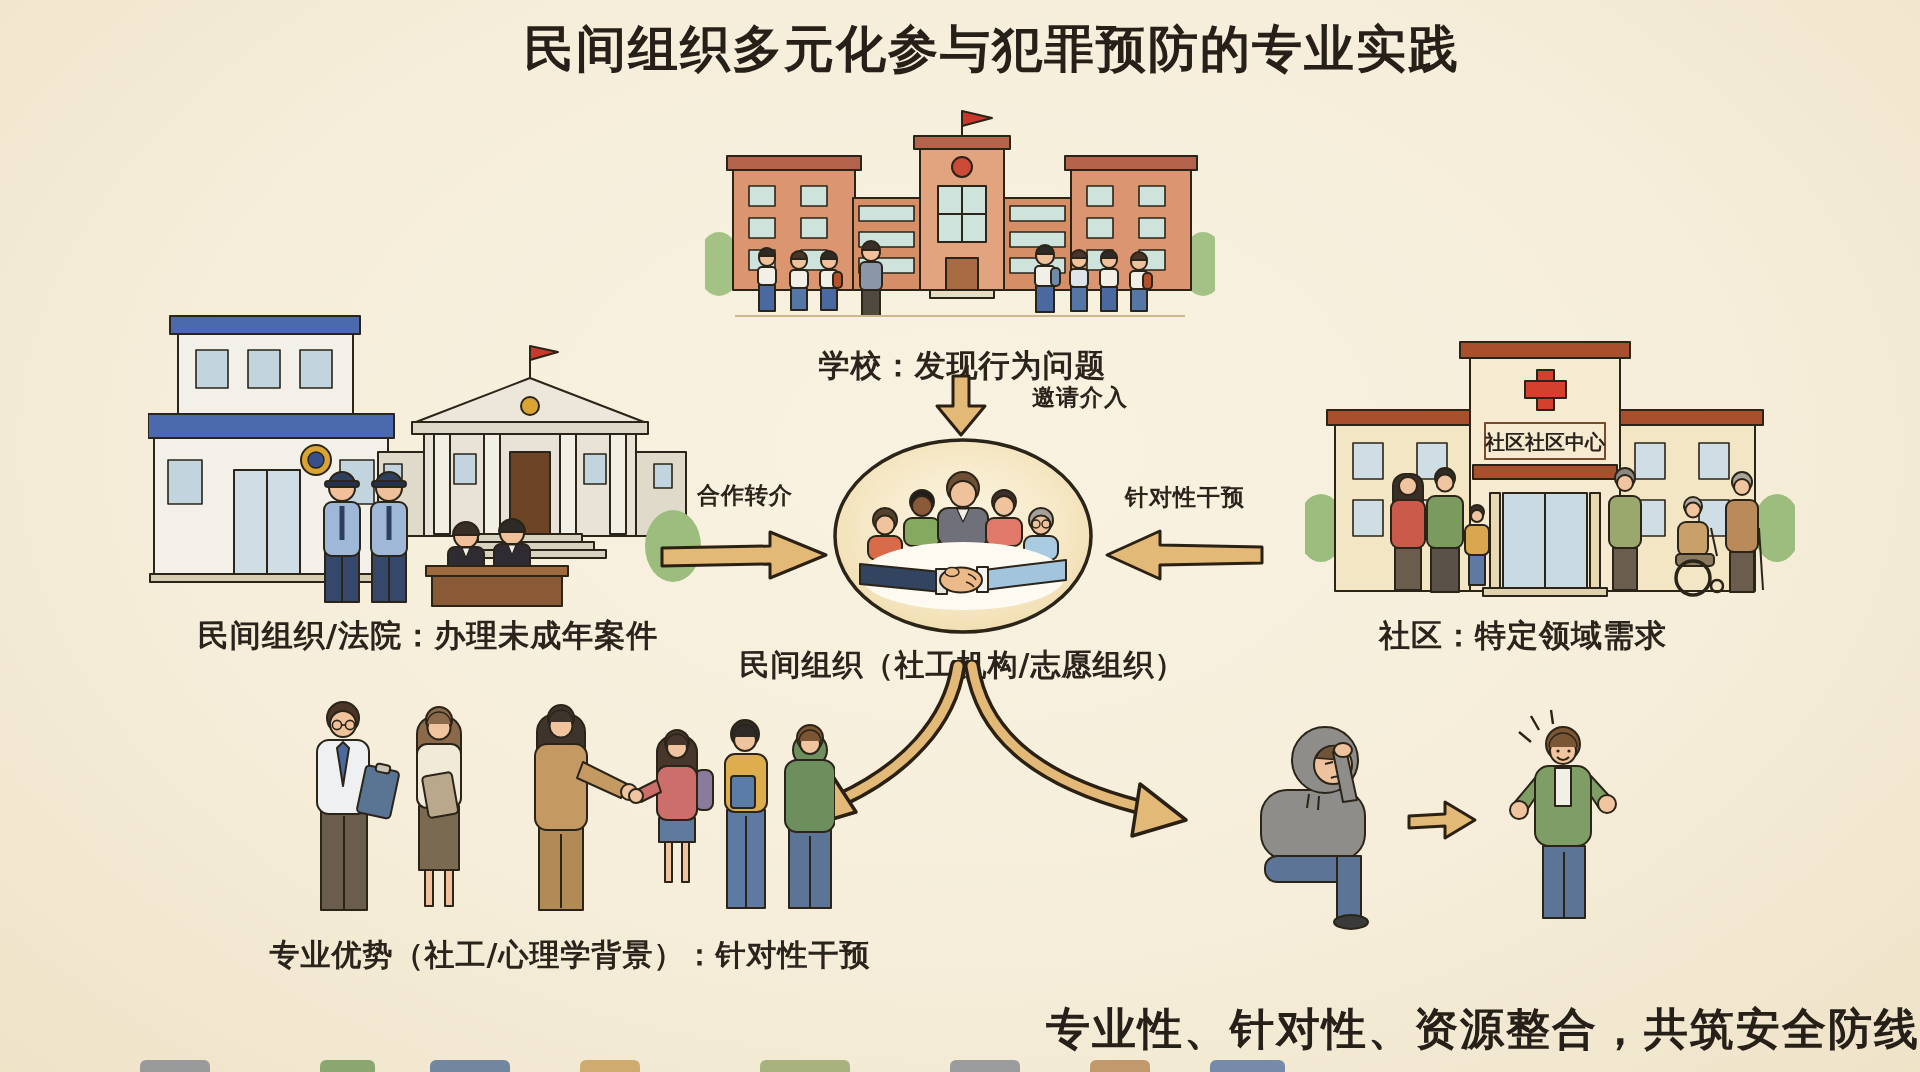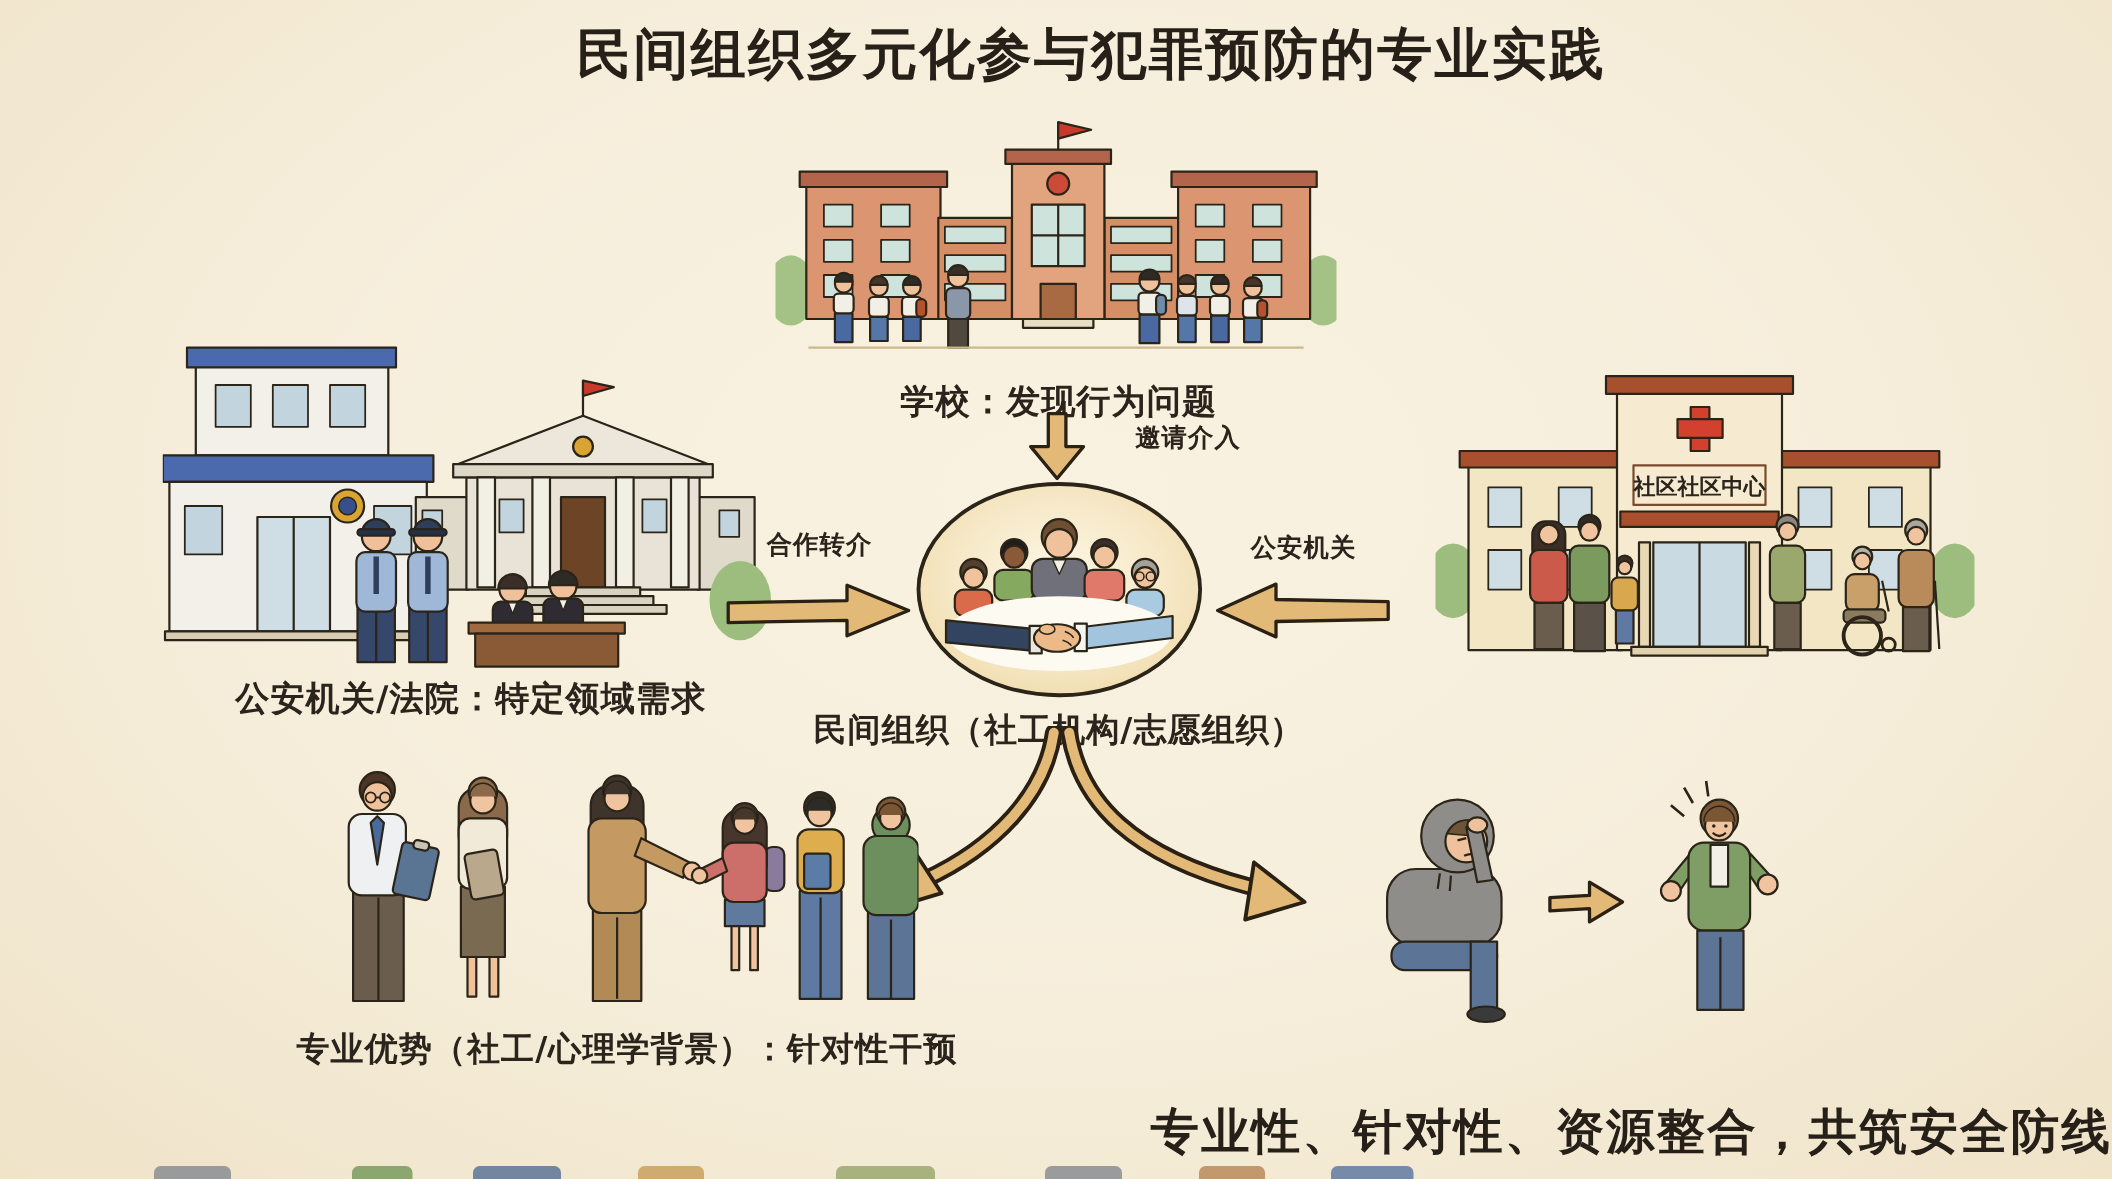"公安机关" span.arrow-label { text: 公安机关 -> 针对性干预 }
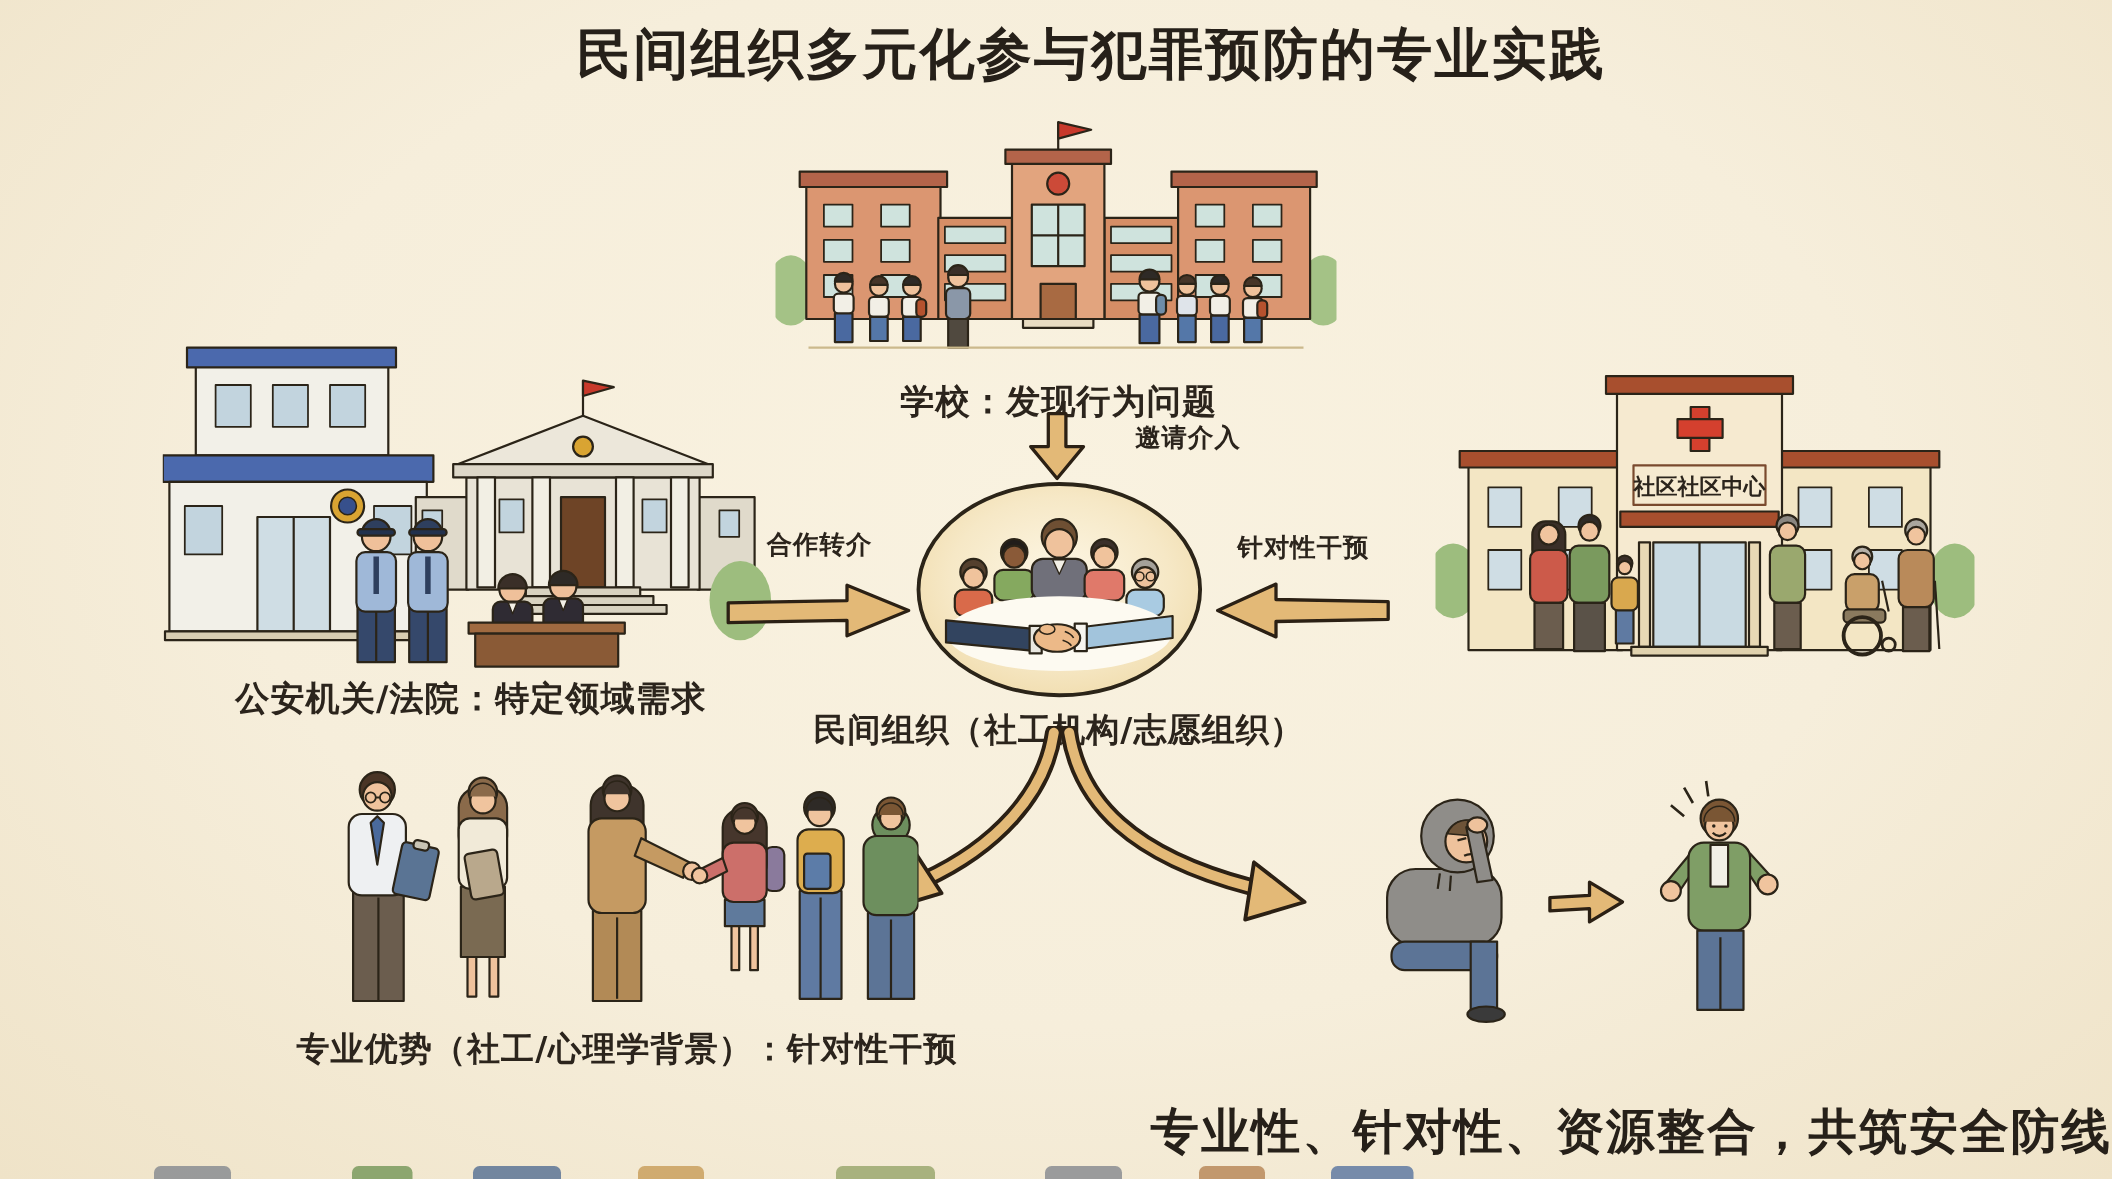"公安机关/法院：特定领域需求" div.caption { text: 公安机关/法院：特定领域需求 -> 民间组织/法院：办理未成年案件 }
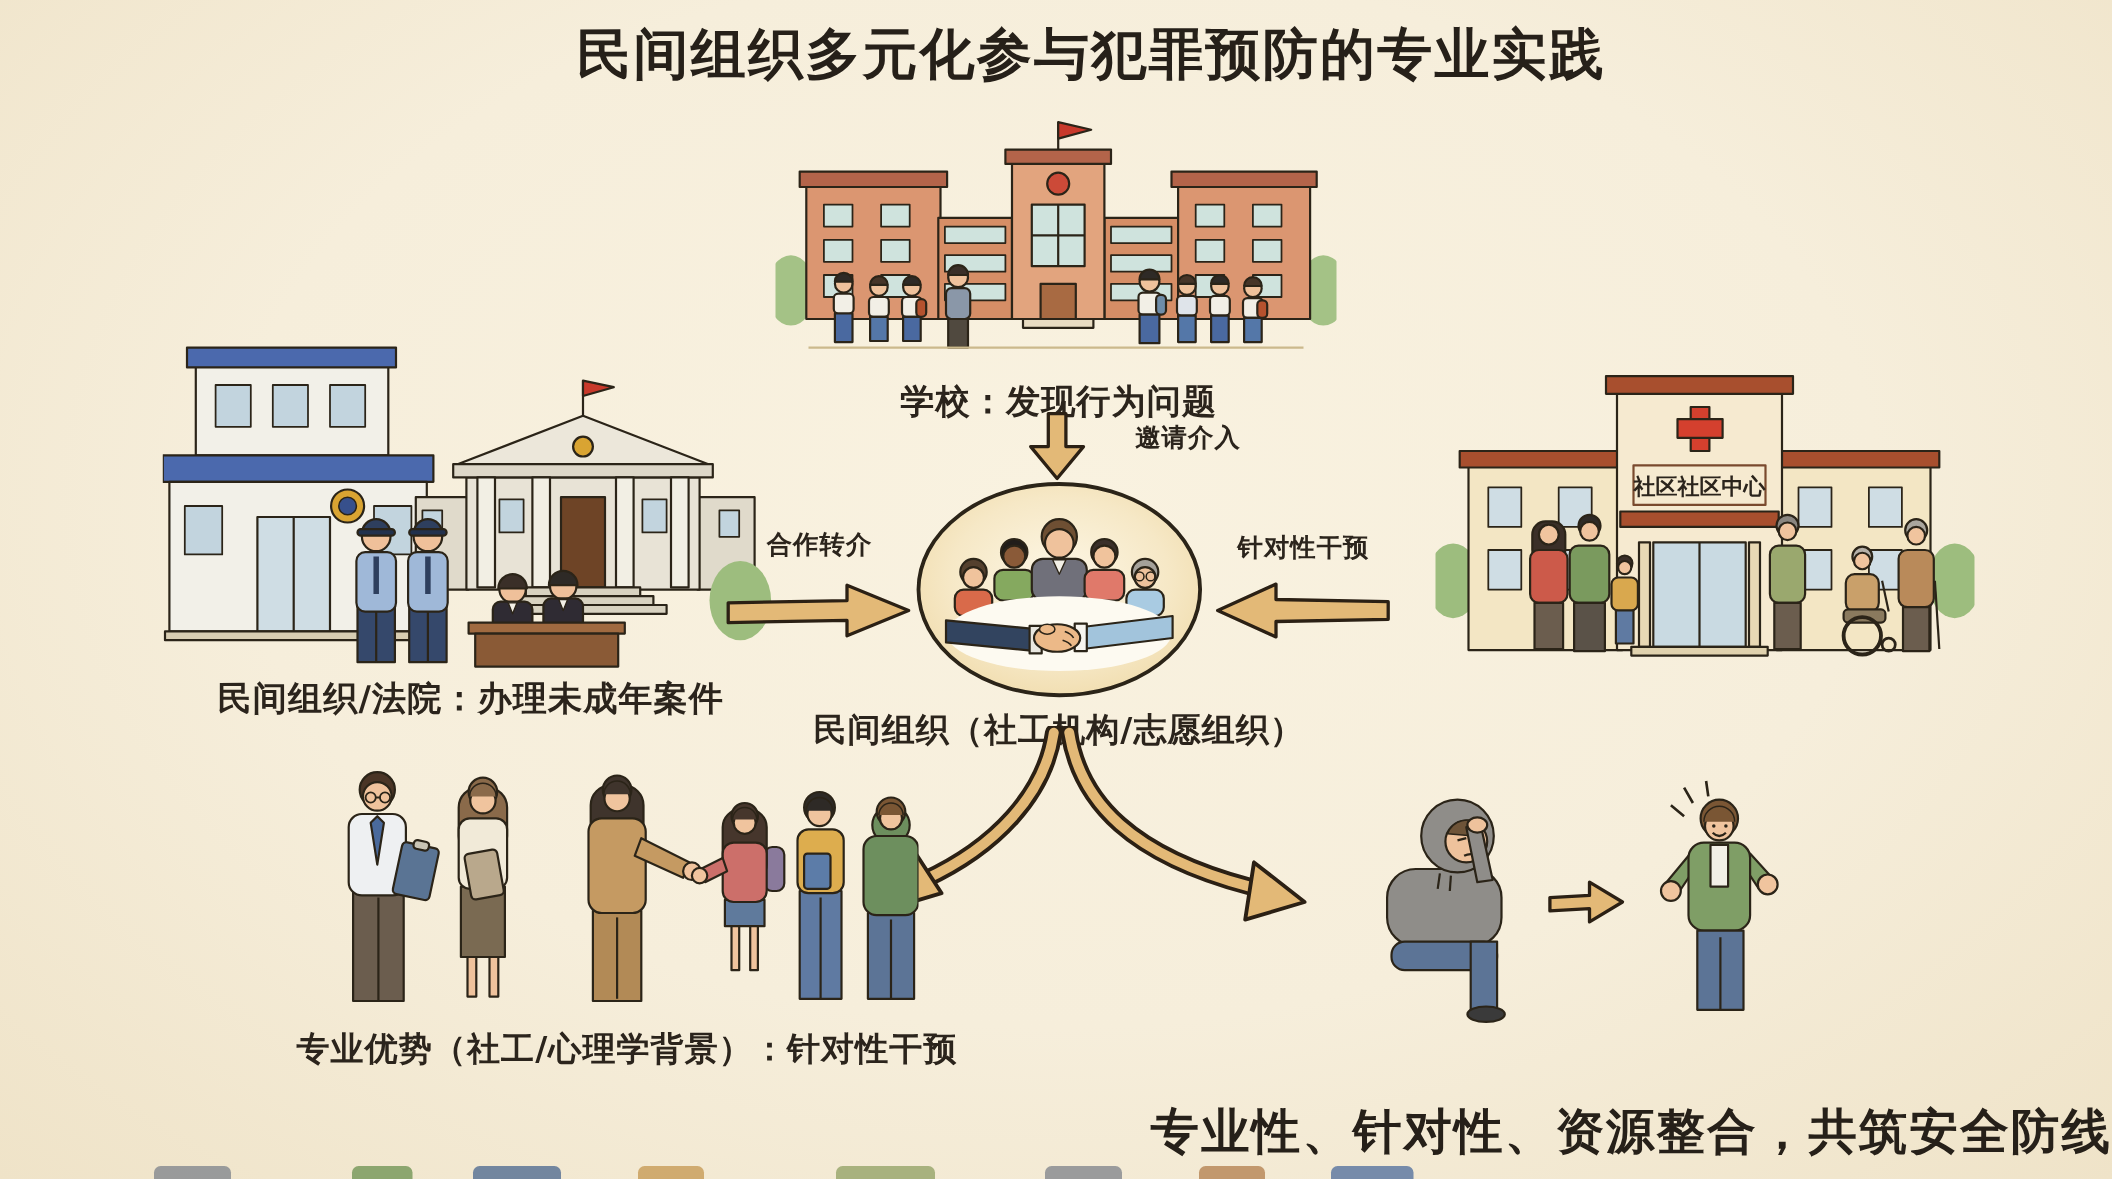"社区：特定领域需求" div.caption { html: none -> <div>社区：特定领域需求</div> }
